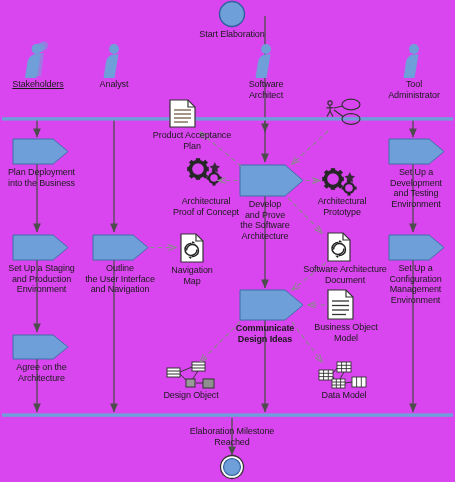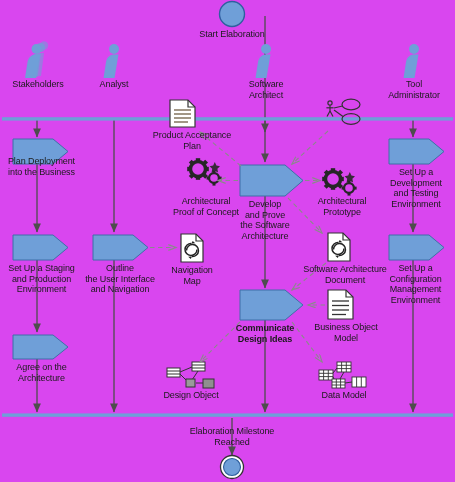"Stakeholders" div.lbl { text-decoration: none -> underline }
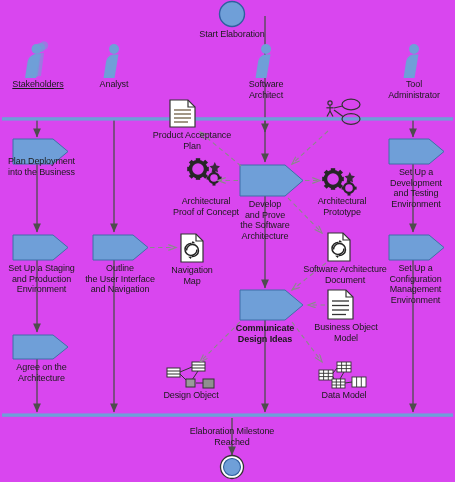"Plan Deployment" div.lbl { top: 156px -> 167px }
